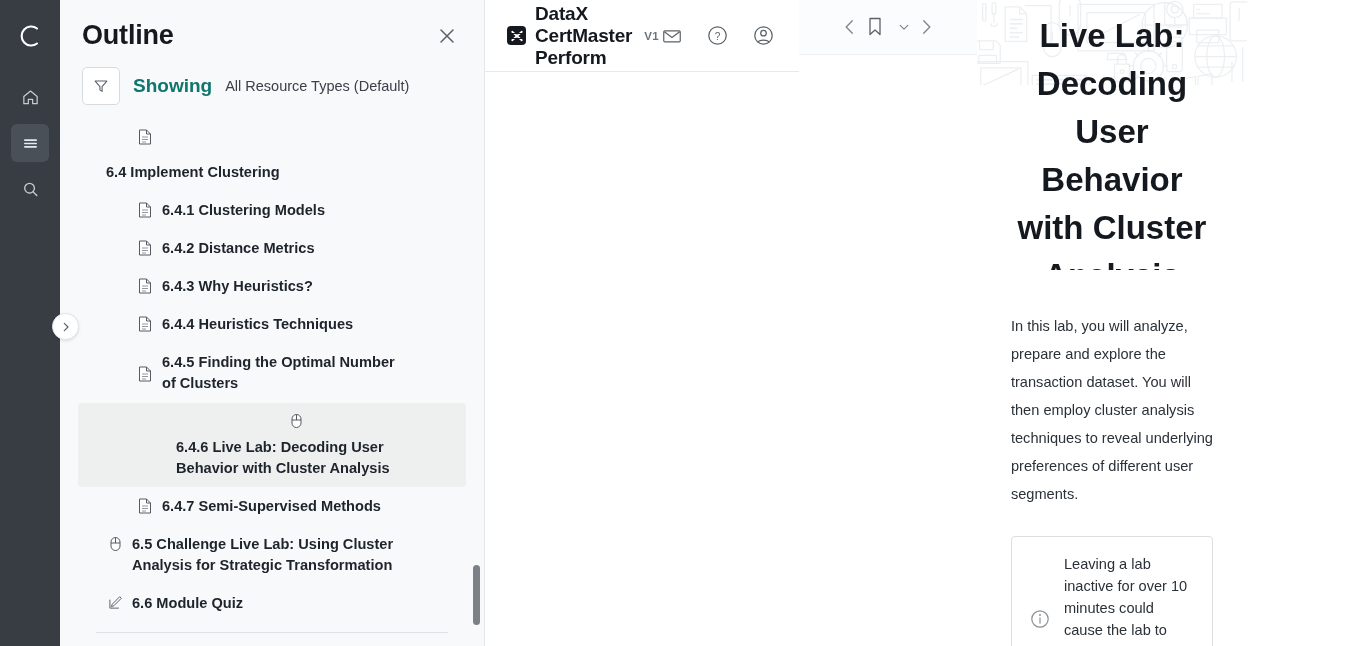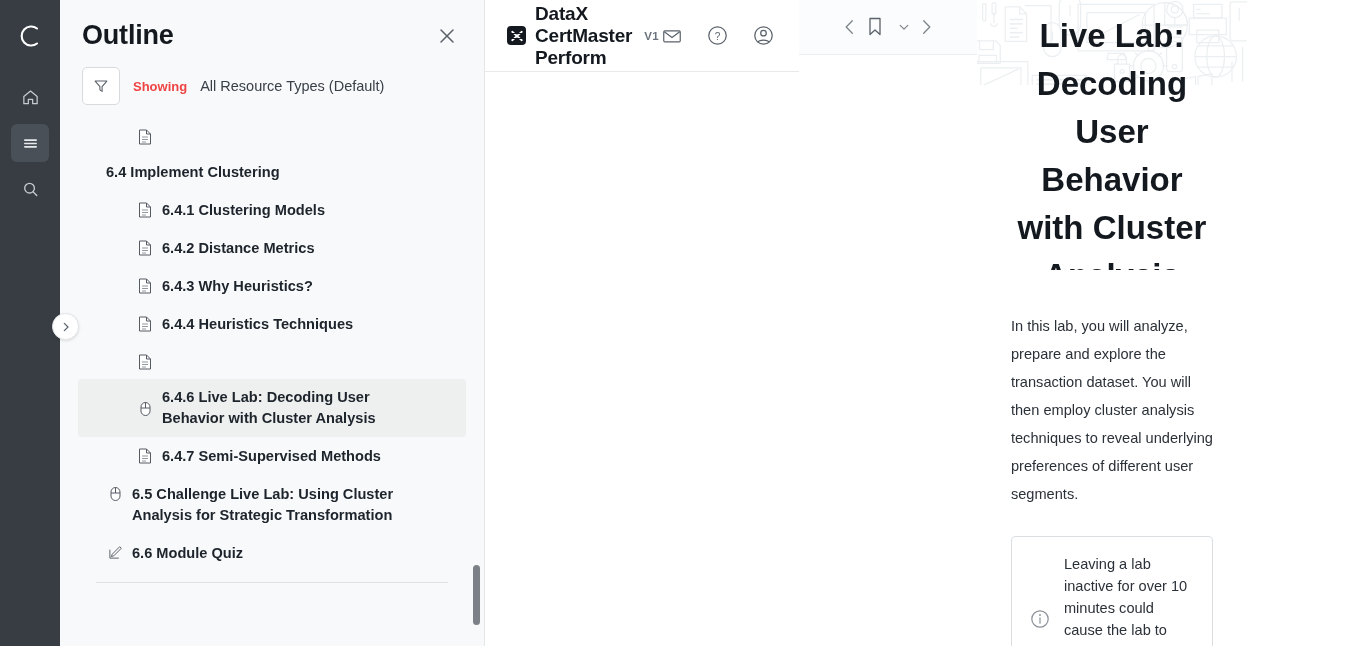"Showing" .filter-showing { color: #ef4444 -> #0f766e; font-size: 13px -> 19px }
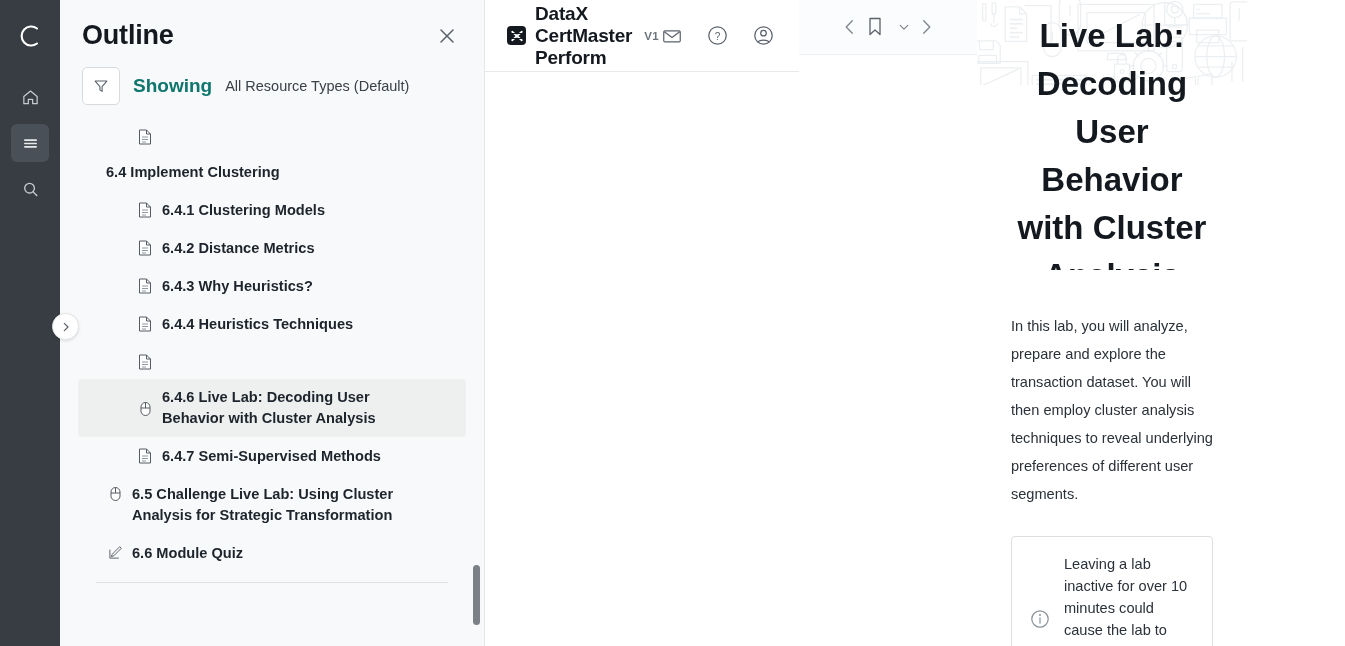"6.4.5 Finding the Optimal Number" span.oi-label { html: none -> <span>6.4.5 Finding the Optimal Number of Clusters</span> }
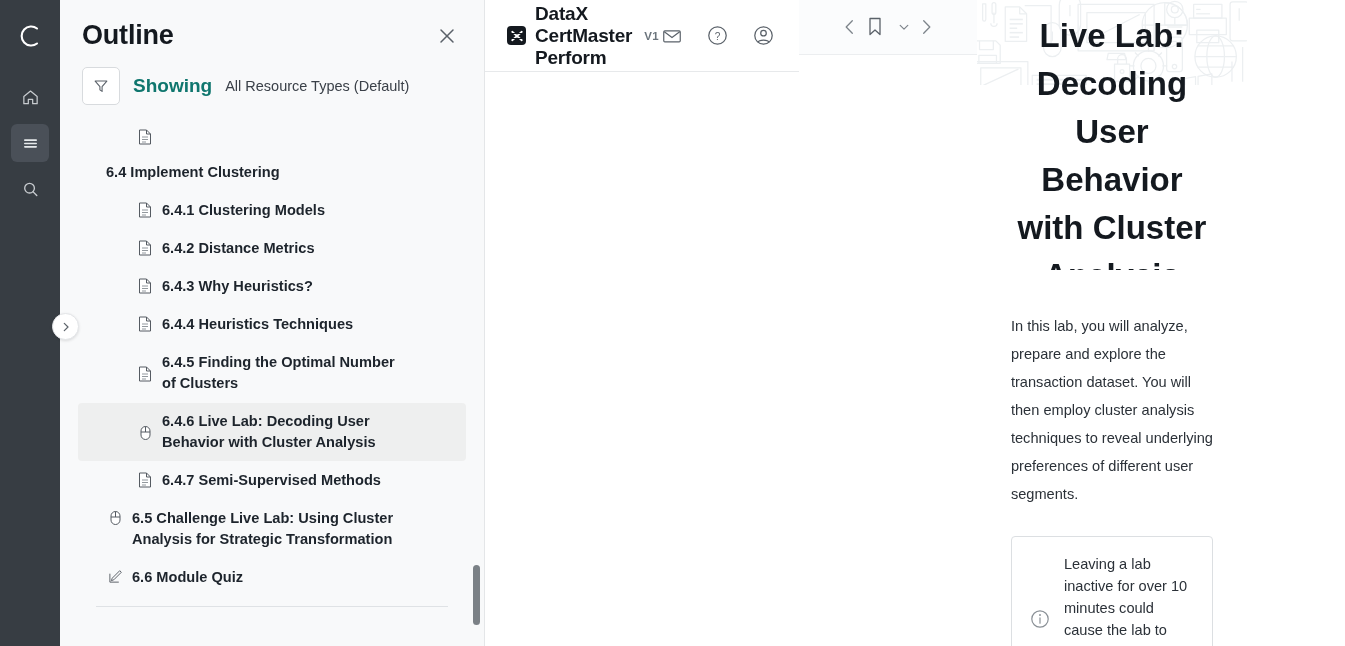"6.4.6 Live Lab: Decoding User" div.oi { flex-direction: none -> column }
